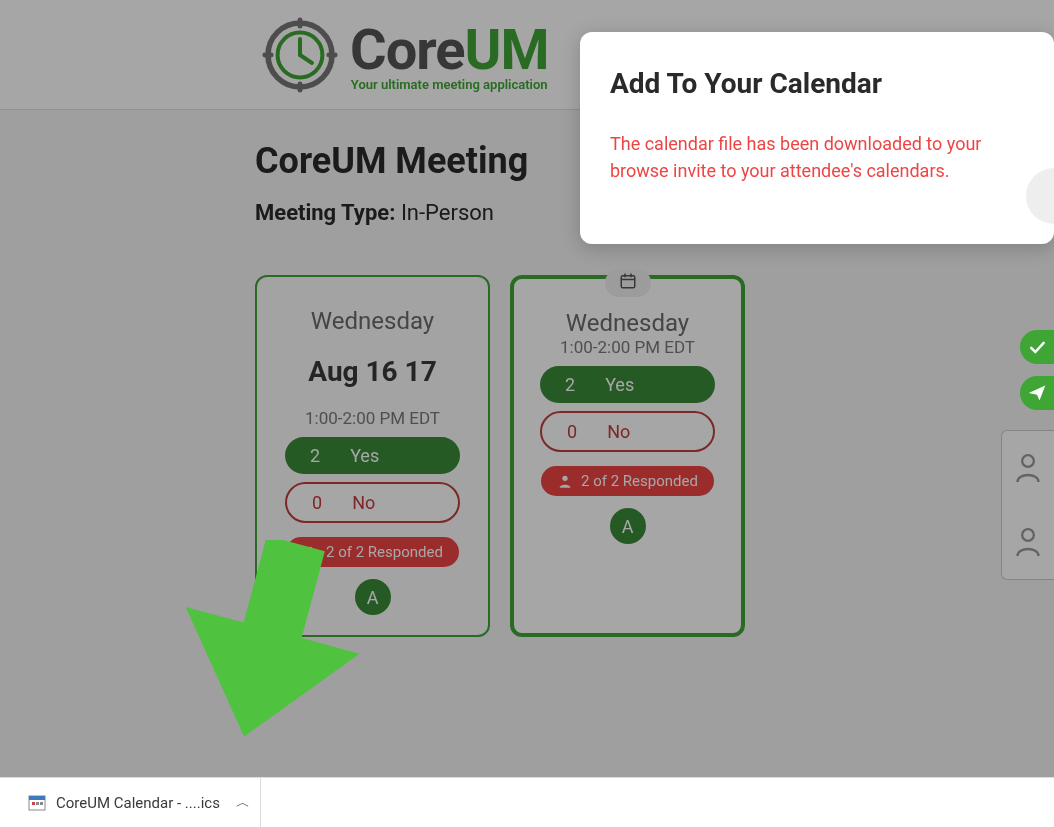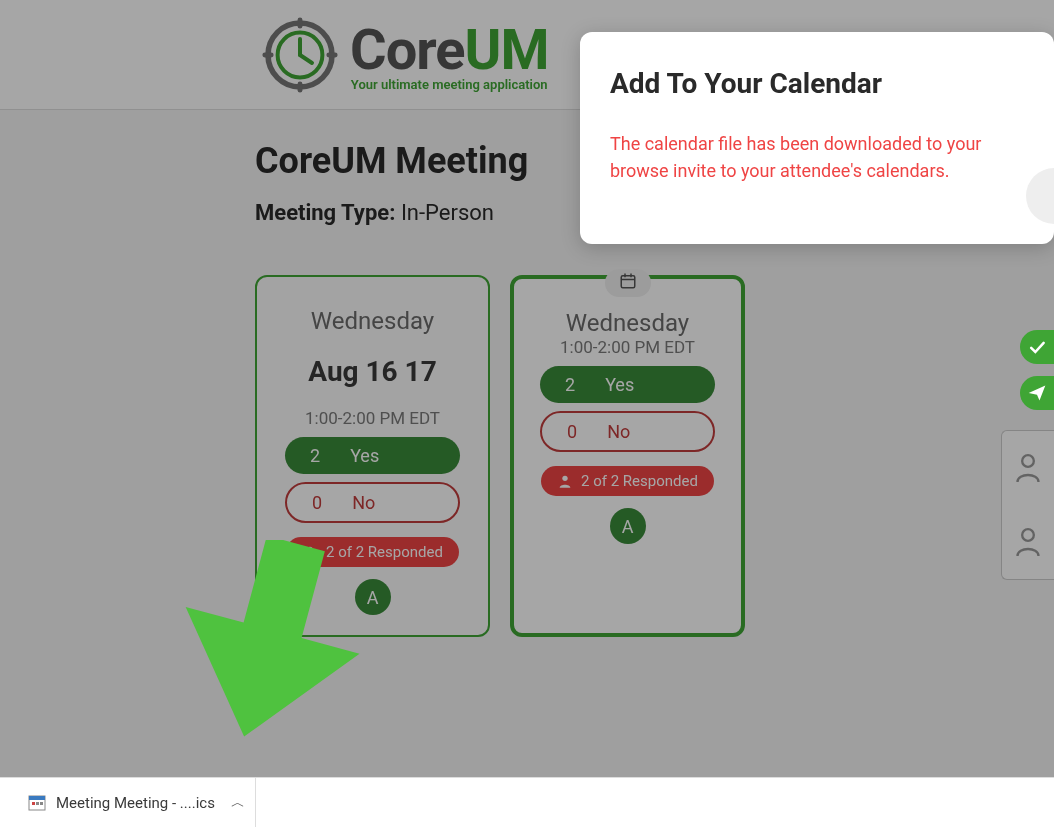"Meeting Meeting - ....ics" span.download-filename { text: Meeting Meeting -> CoreUM Calendar }
